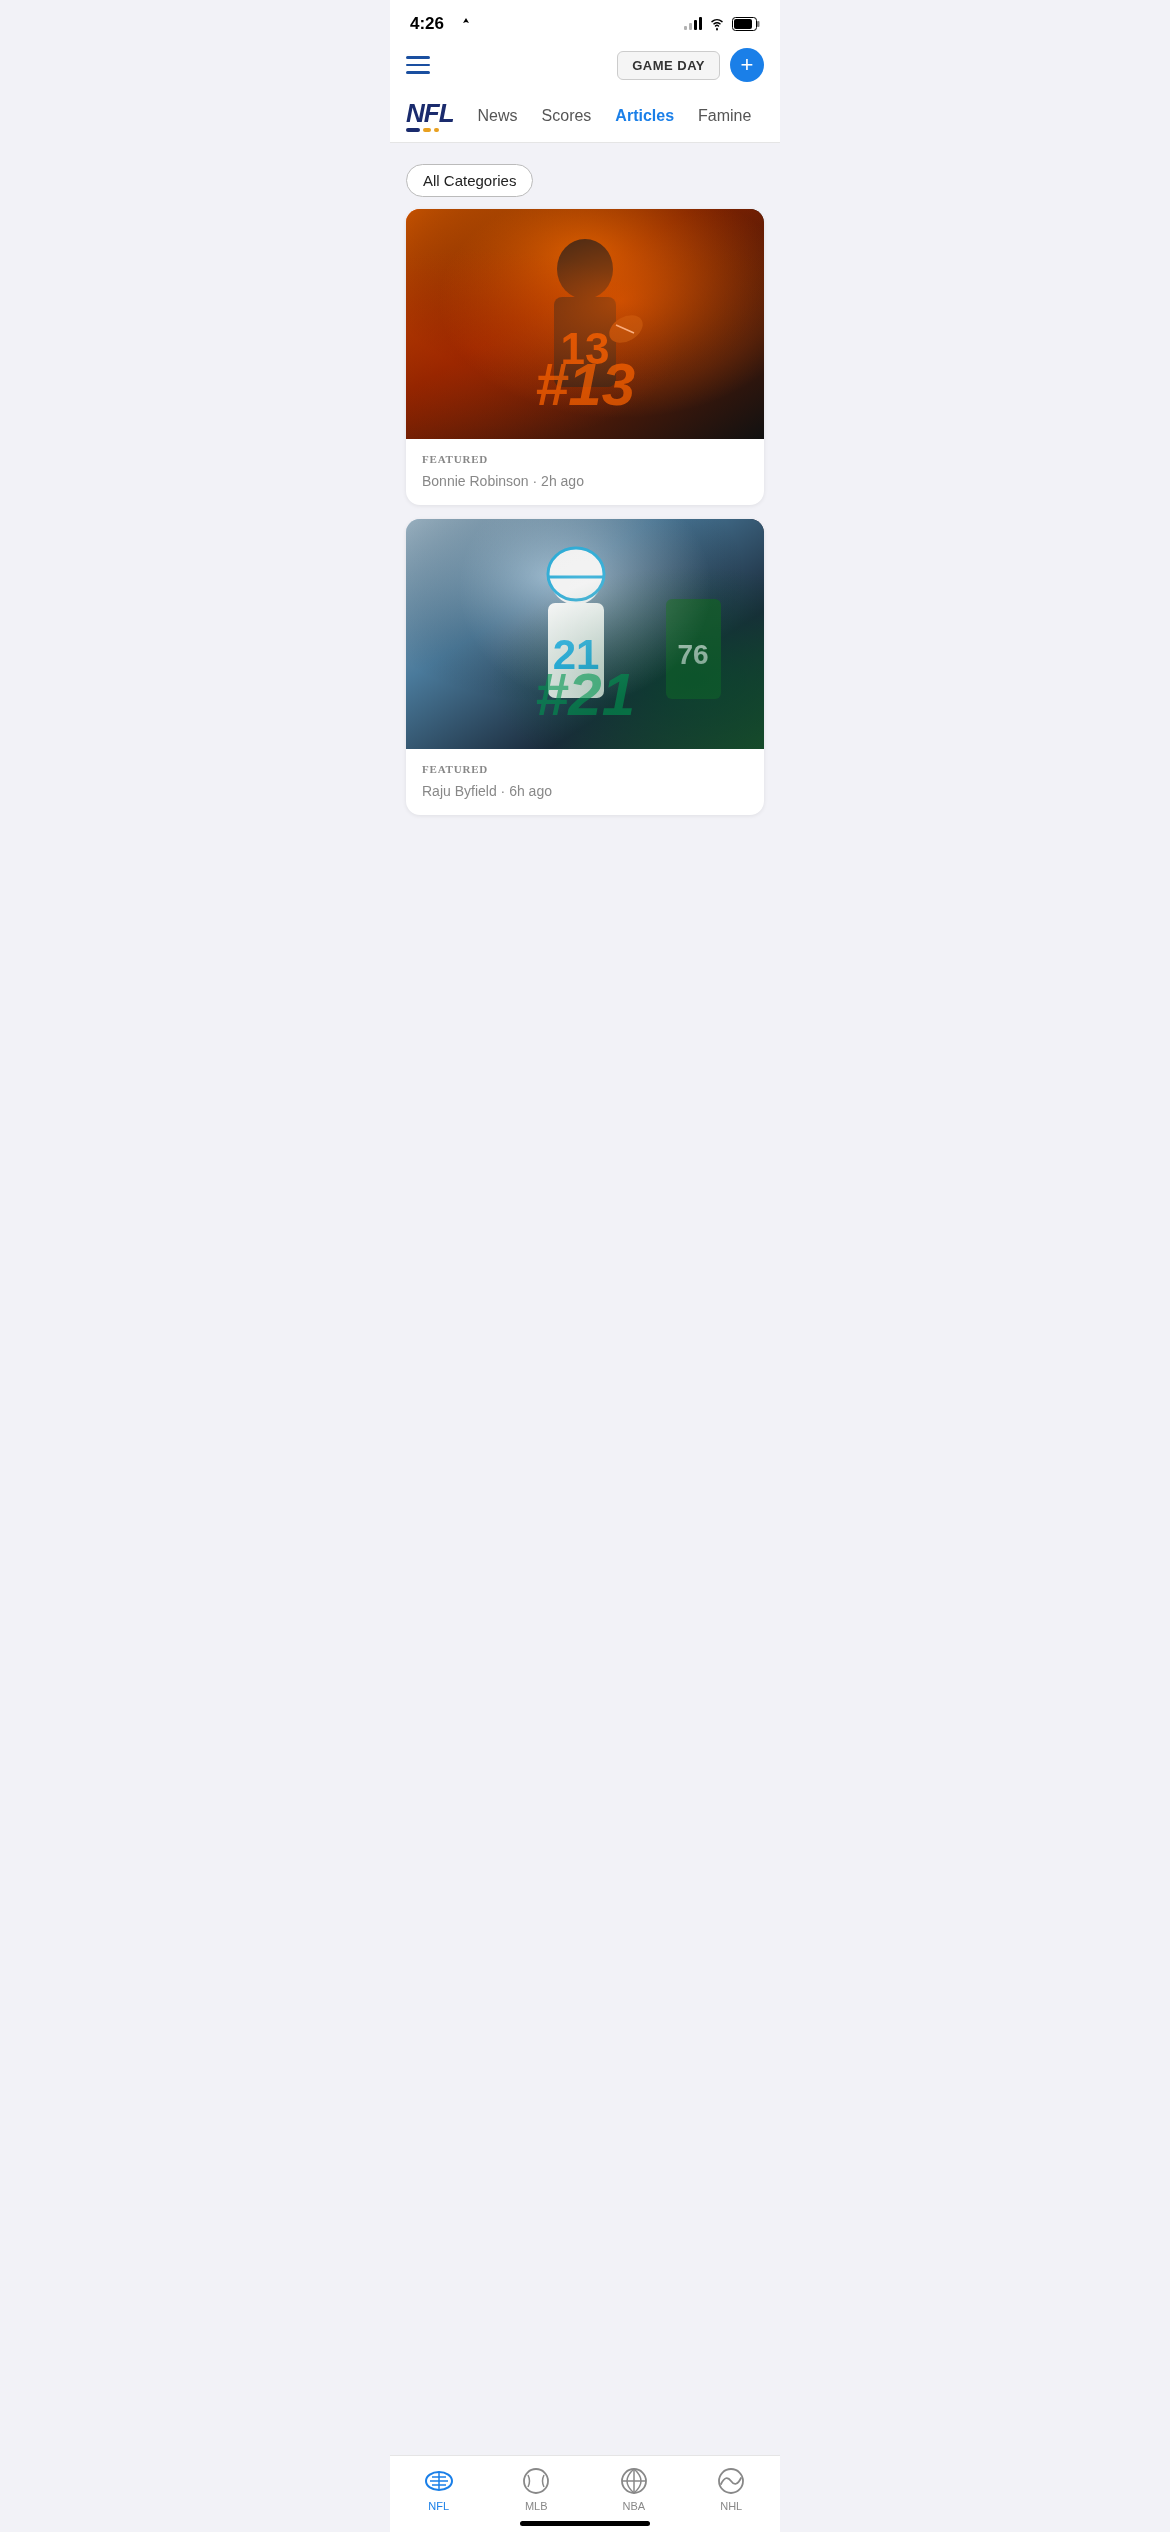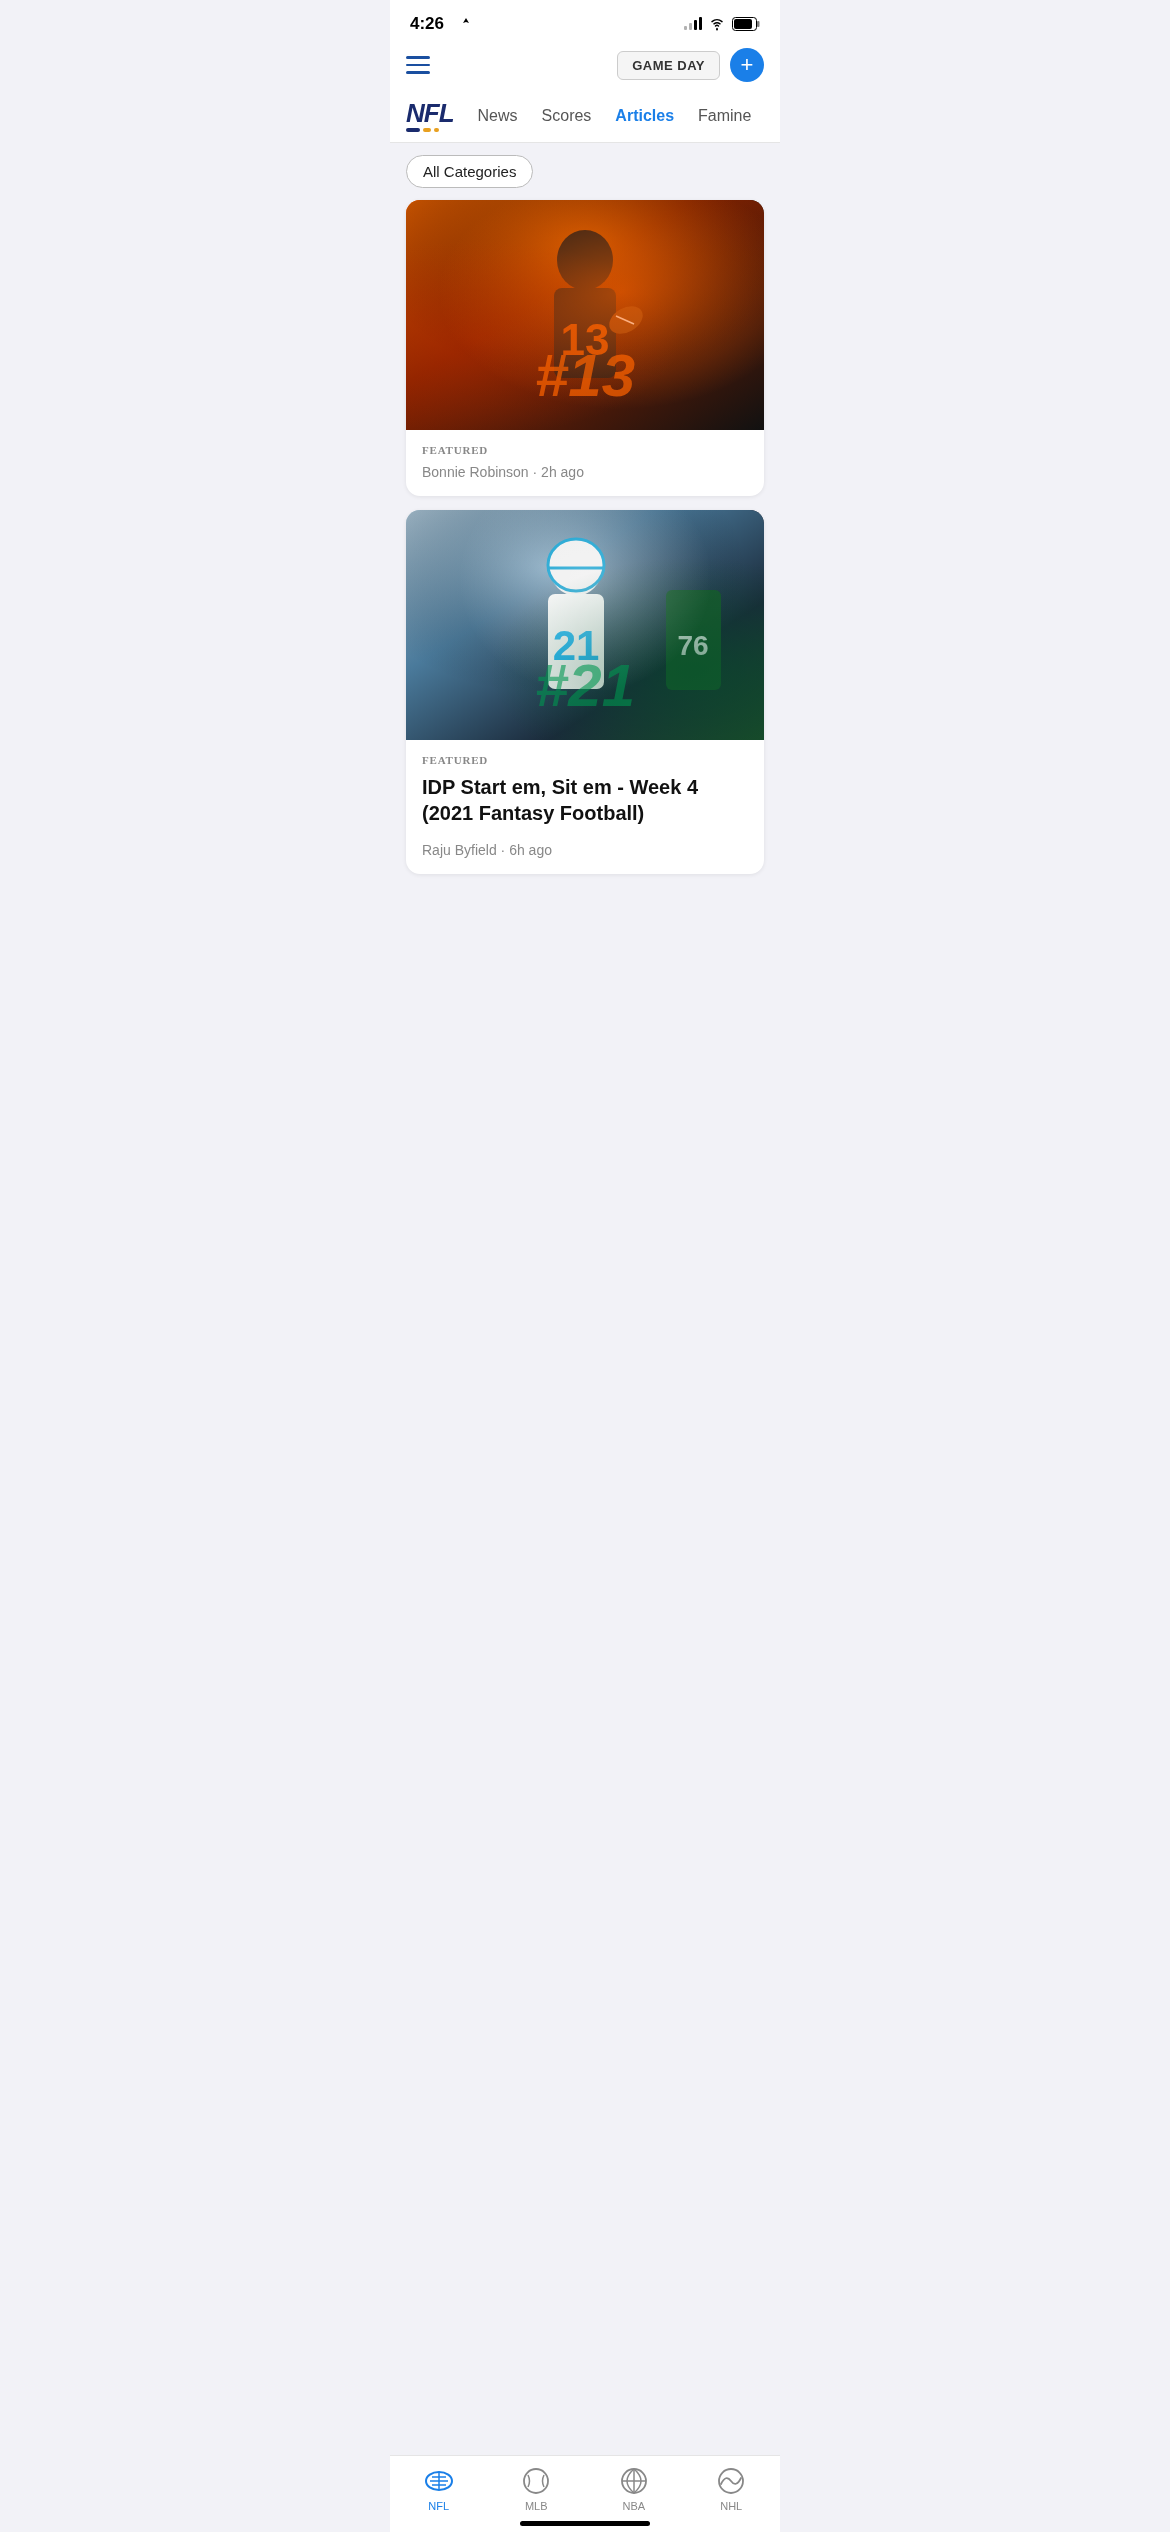"All Categories" .all-categories-btn { margin-top: none -> 9px }
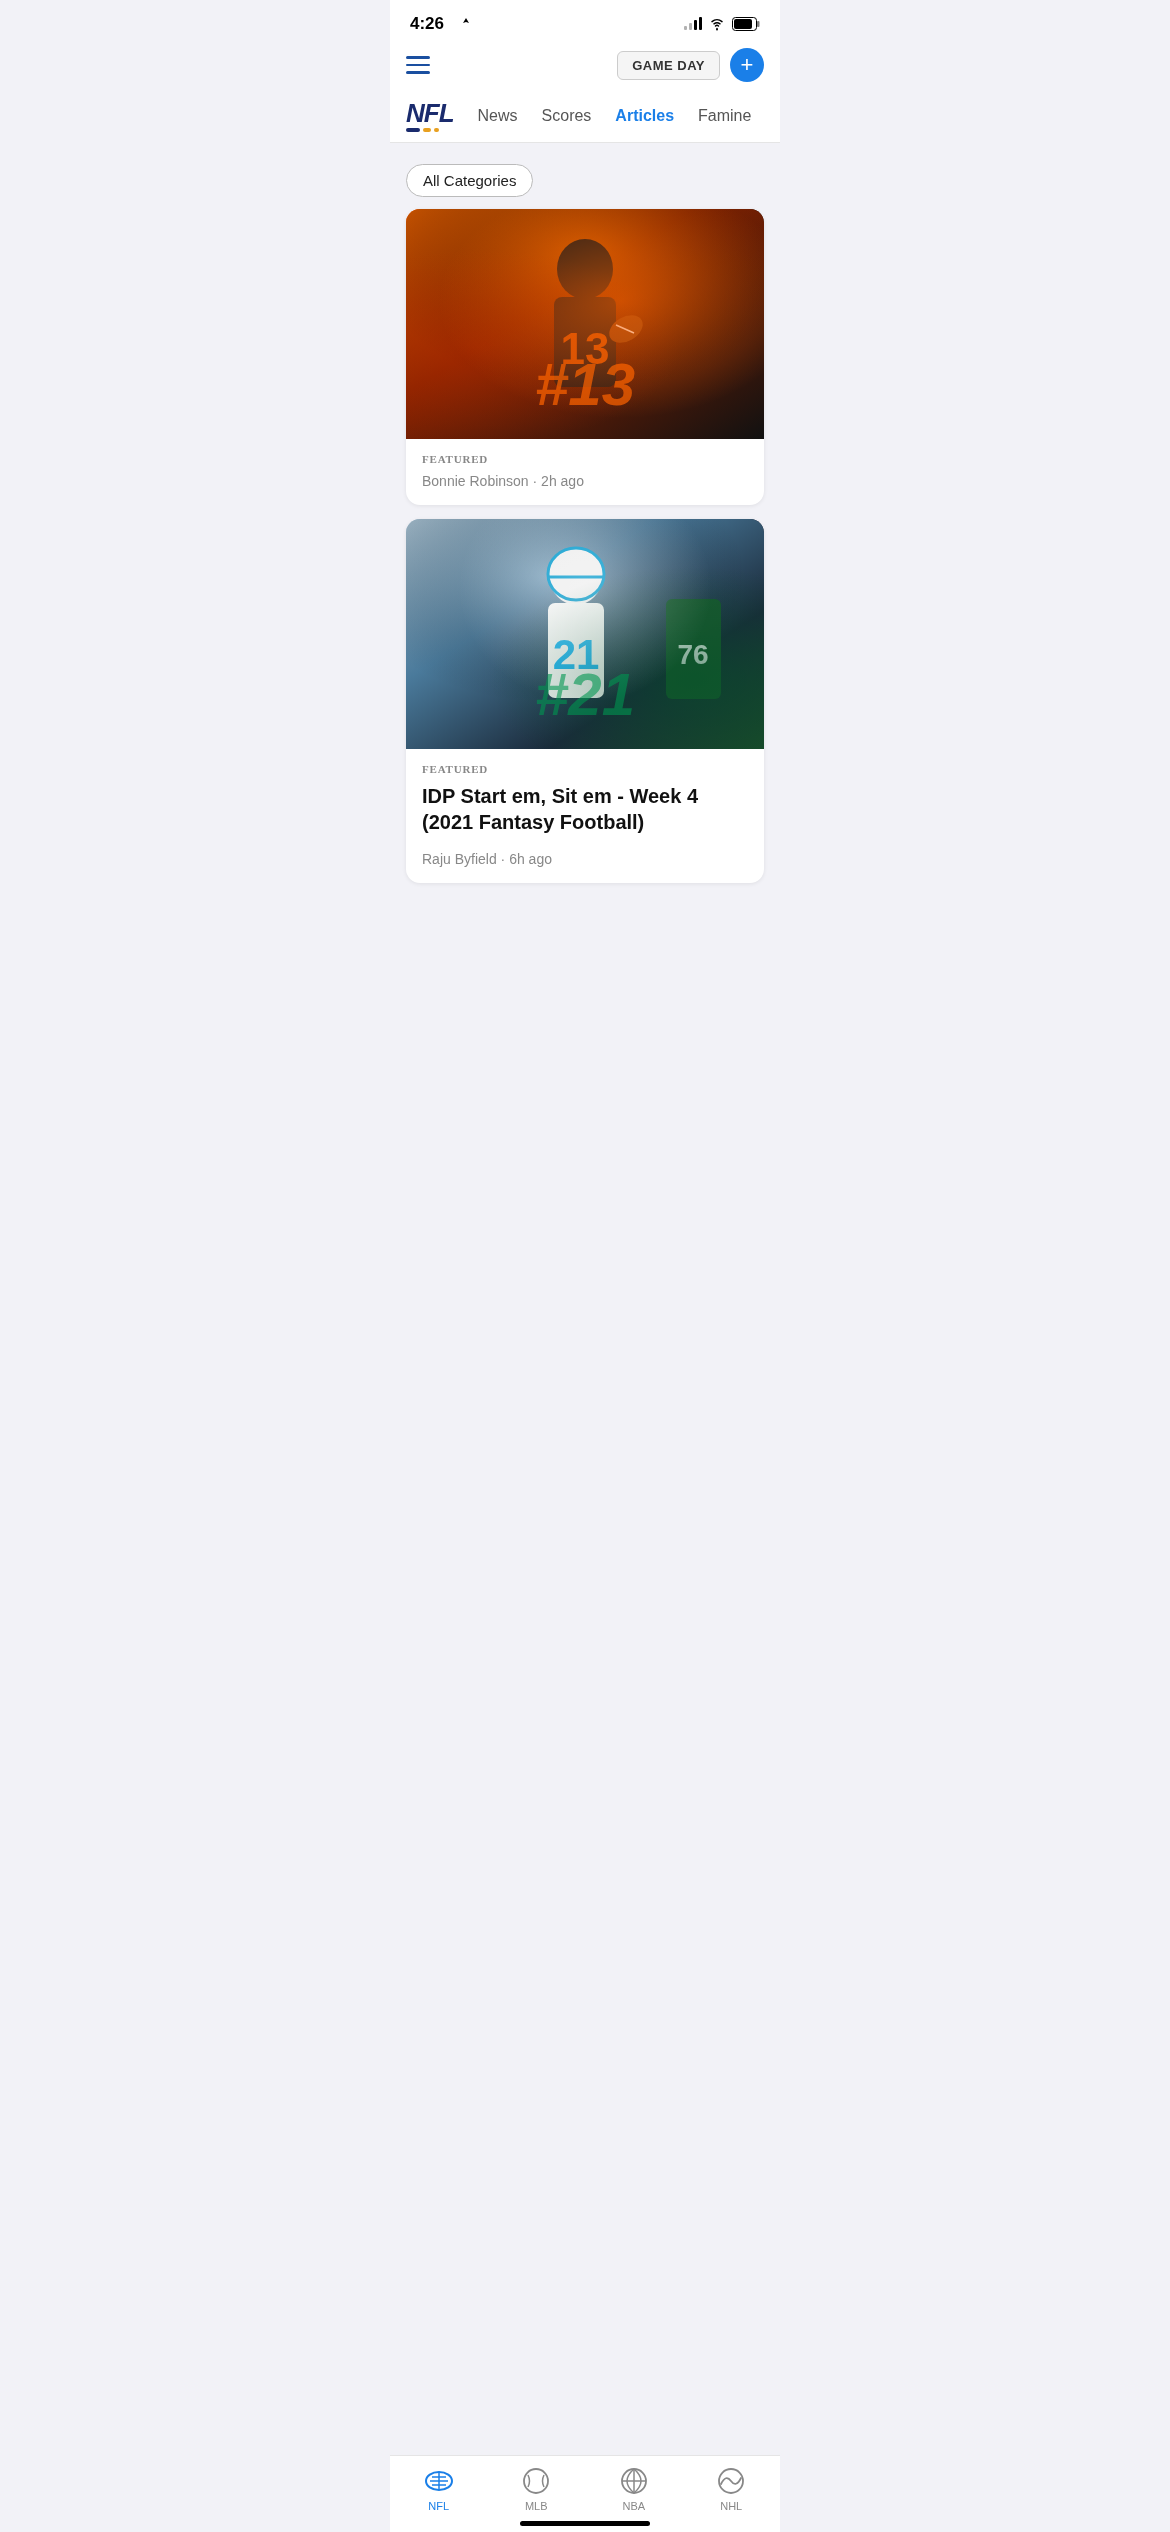"IDP Start em, Sit em" div.article-title { html: <div>IDP Start em, Sit em - Week 4 (2021 Fantasy Football)</div> -> none }
